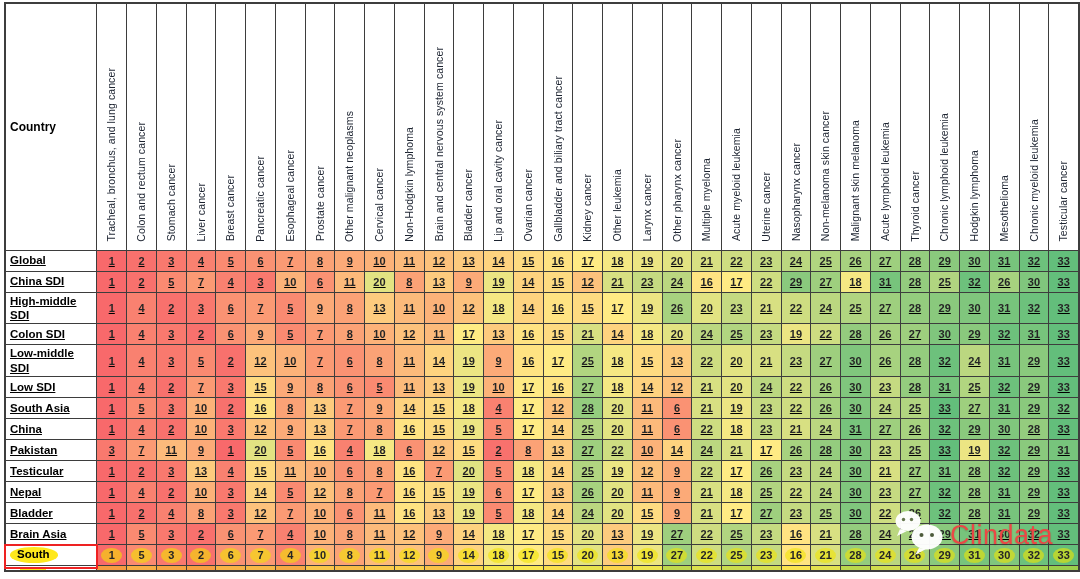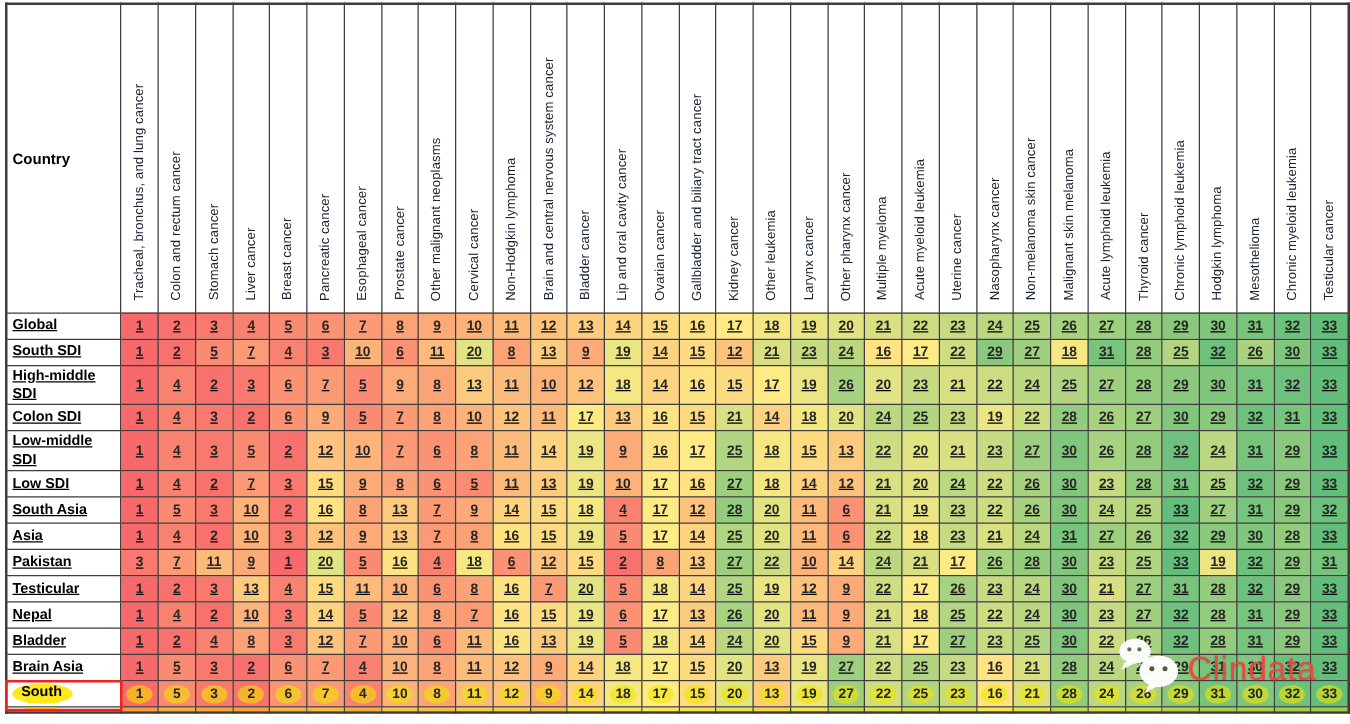"South SDI" th.rowlabel { text: South -> China }
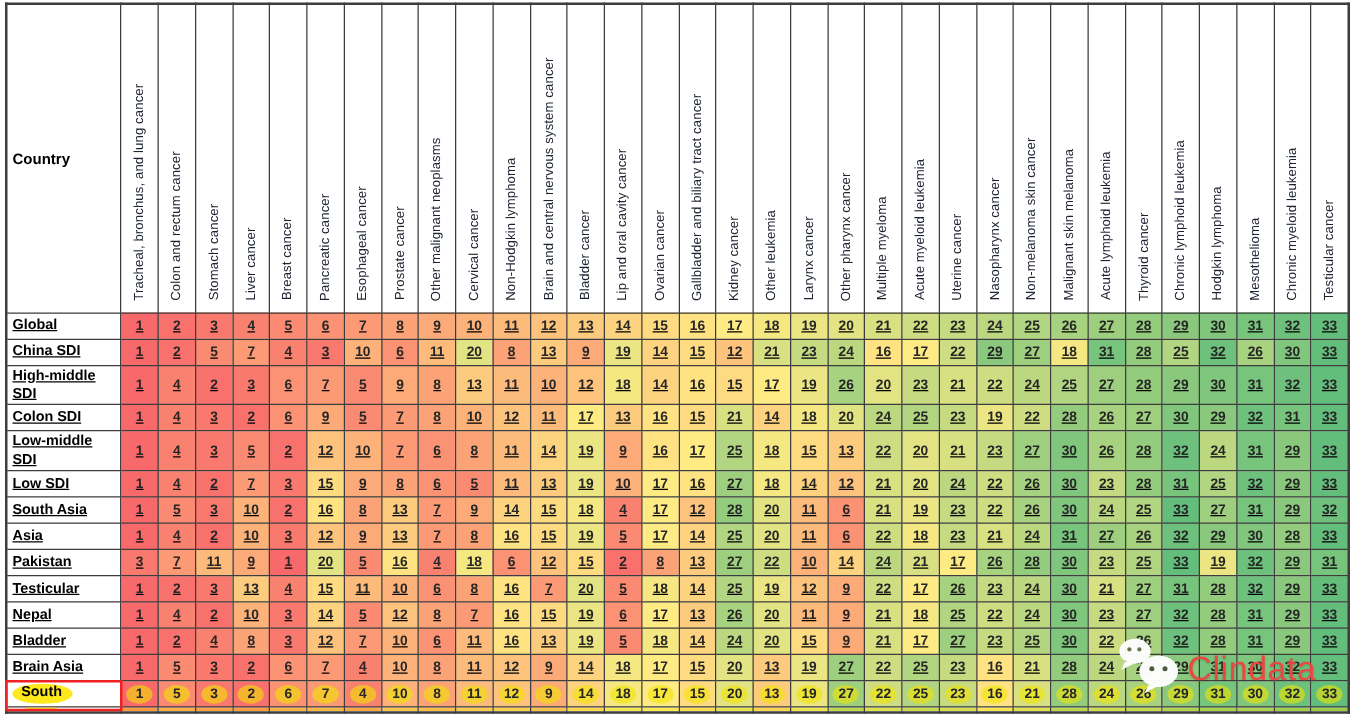"Asia" th.rowlabel { text: Asia -> China }
